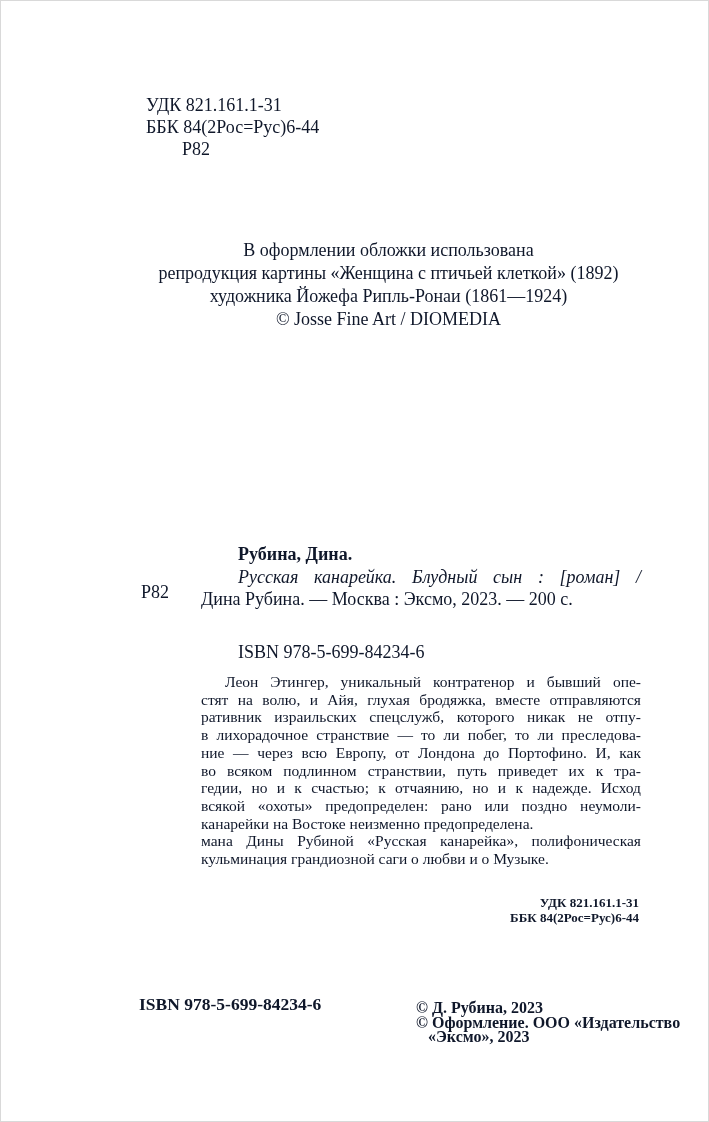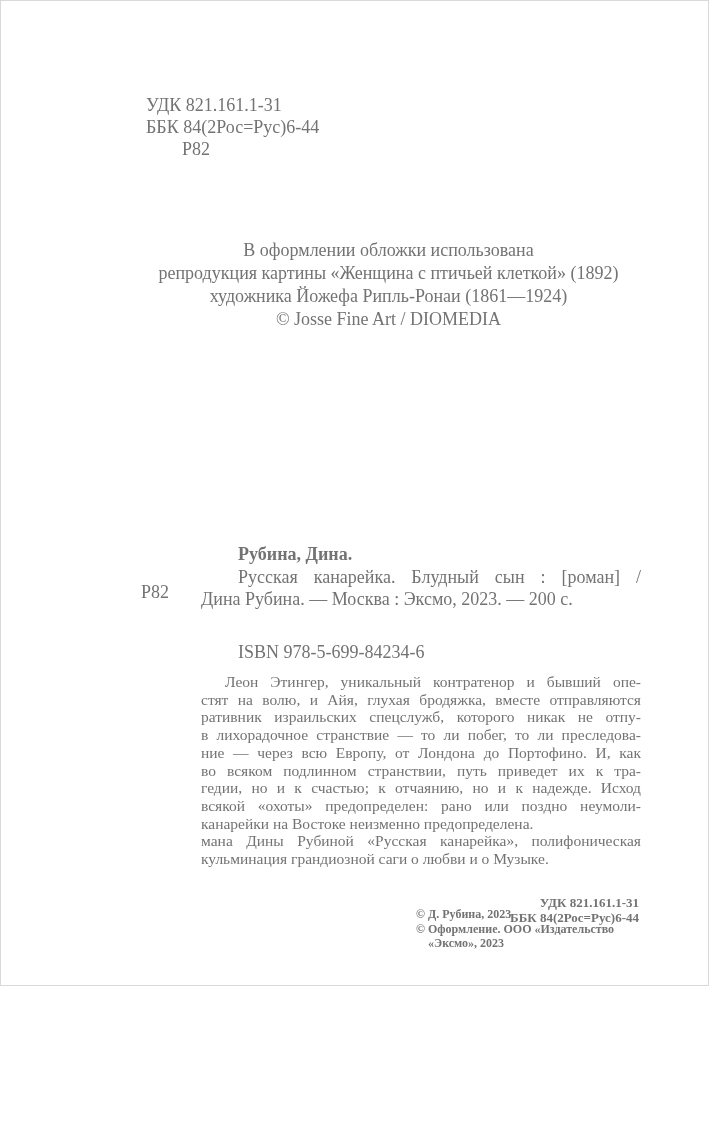"УДК 821.161.1-31" .page { color: #737373 -> #0f172a; height: 986px -> 1122px }
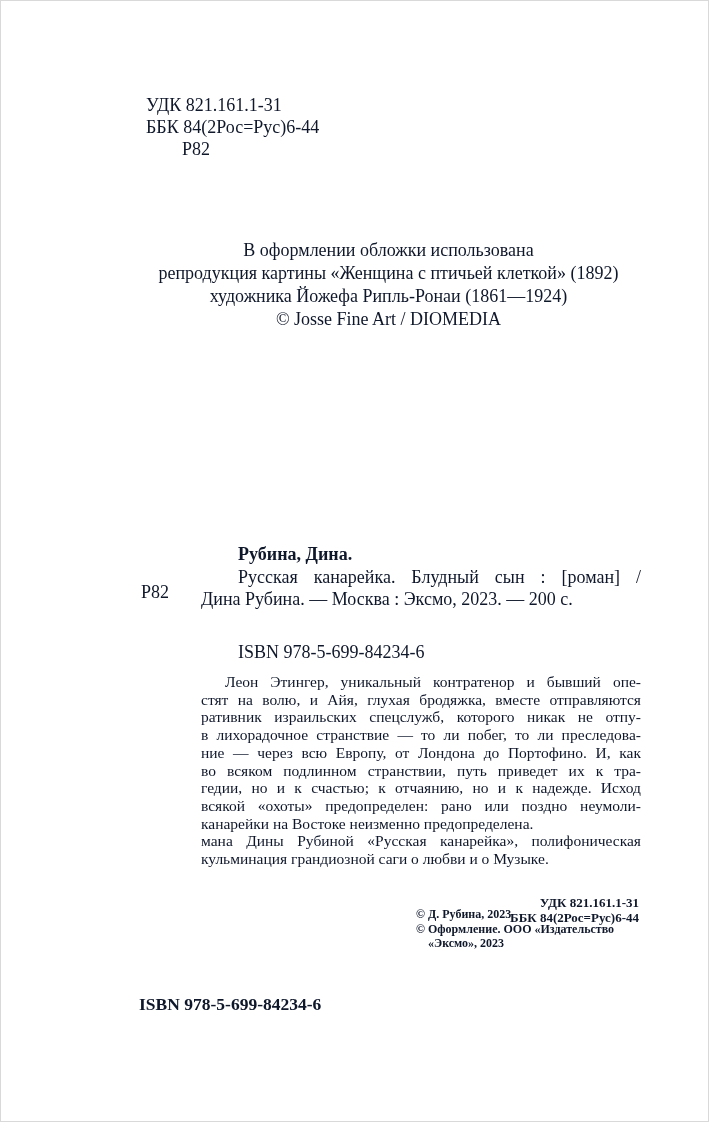"Русская канарейка. Блудный сын :" .catalog .t1 { font-style: none -> italic }
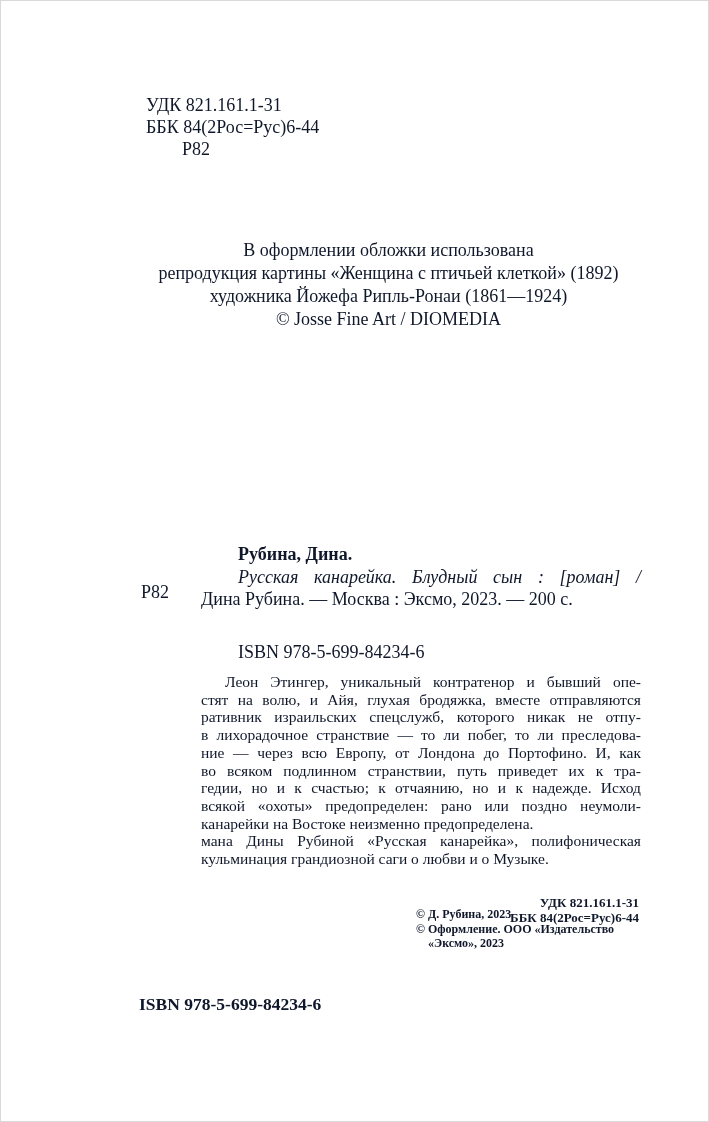"© Д. Рубина, 2023" .copyright { font-size: 12px -> 16px; top: 906px -> 1000px }
